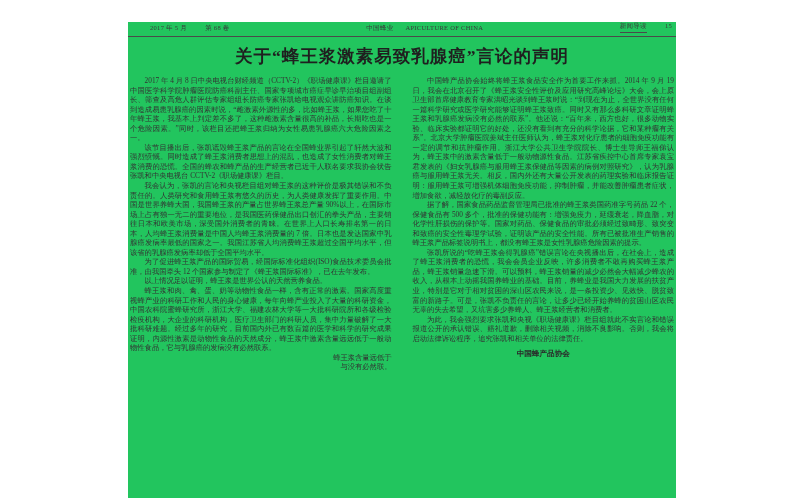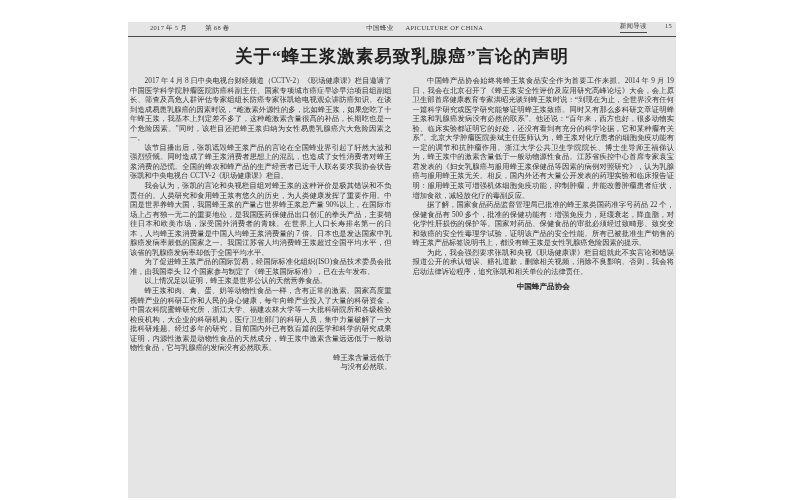"关于“蜂王浆激素易致乳腺癌”言论的声明" .page { background: #e5e5e5 -> #22c55e }
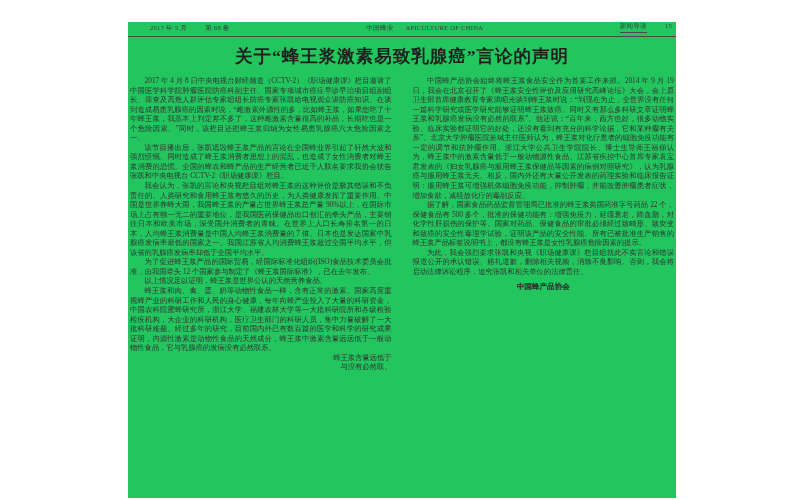"张凯所说的“吃蜂王浆会得乳腺癌”错误言论在央视播出后，在社会上，造成了蜂王浆消费" p { html: none -> <p>张凯所说的“吃蜂王浆会得乳腺癌”错误言论在央视播出后，在社会上，造成了蜂王浆消费者的恐慌，我会会员企业反映，许多消费者不敢再购买蜂王浆产品，蜂王浆销量急速下滑。可以预料，蜂王浆销量的减少必然会大幅减少蜂农的收入，从根本上动摇我国养蜂业的基础。目前，养蜂业是我国大力发展的扶贫产业，特别是它对于相对贫困的深山区农民来说，是一条投资少、见效快、脱贫致富的新路子。可是，张凯不负责任的言论，让多少已经开始养蜂的贫困山区农民无辜的失去希望，又坑害多少养蜂人、蜂王浆经营者和消费者。</p> }
